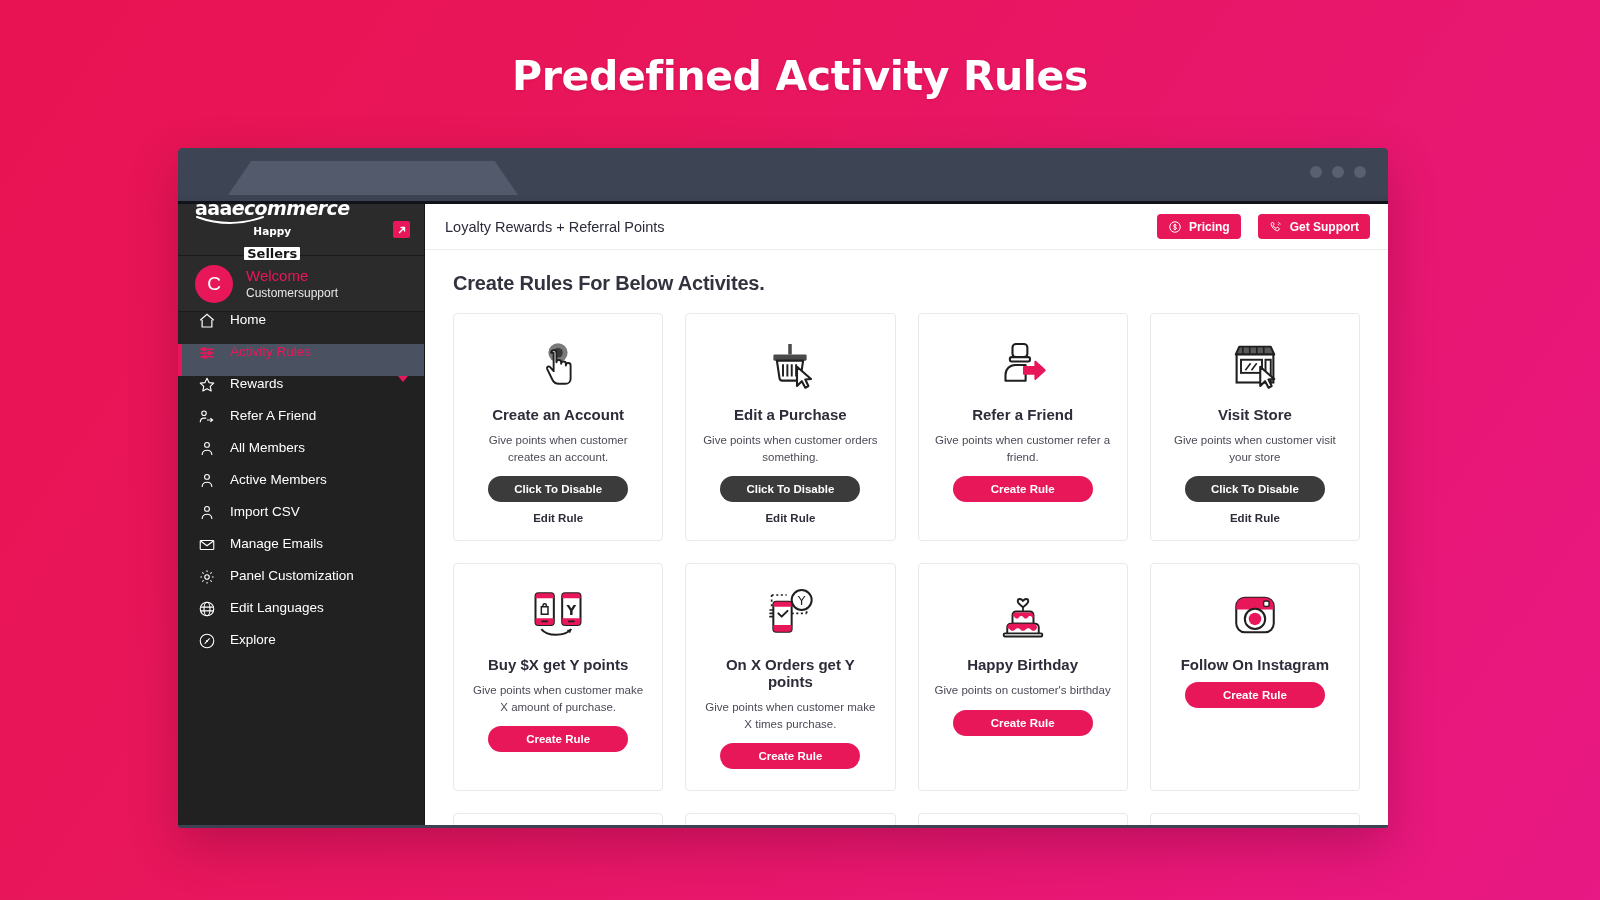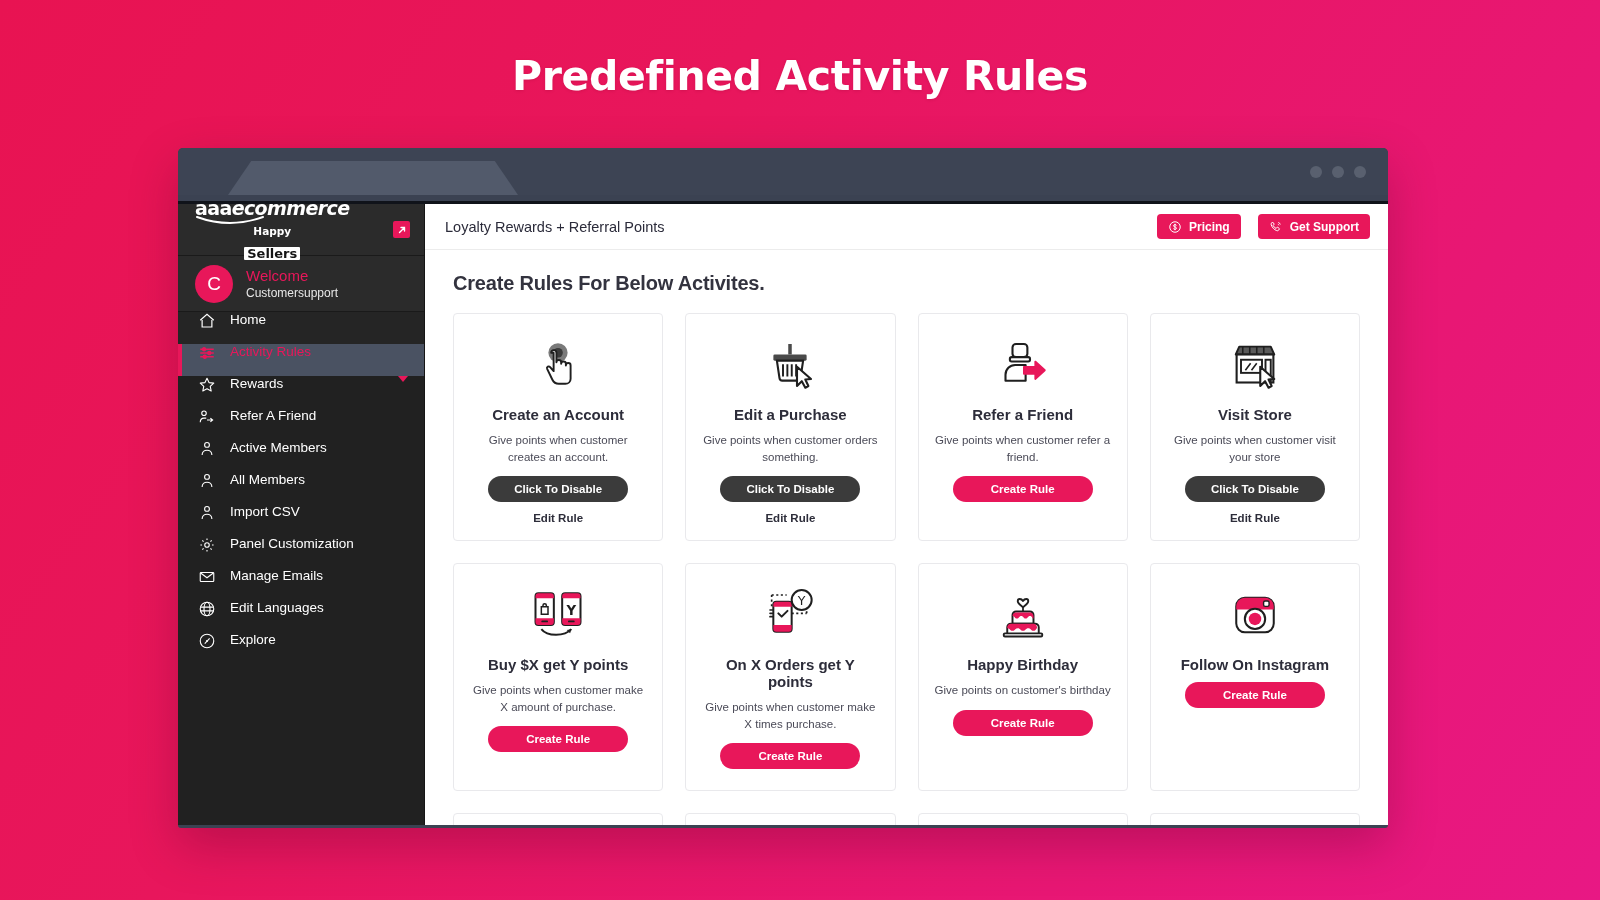"Active Members" div.nav-item { order: before "All Members" -> after "All Members" }
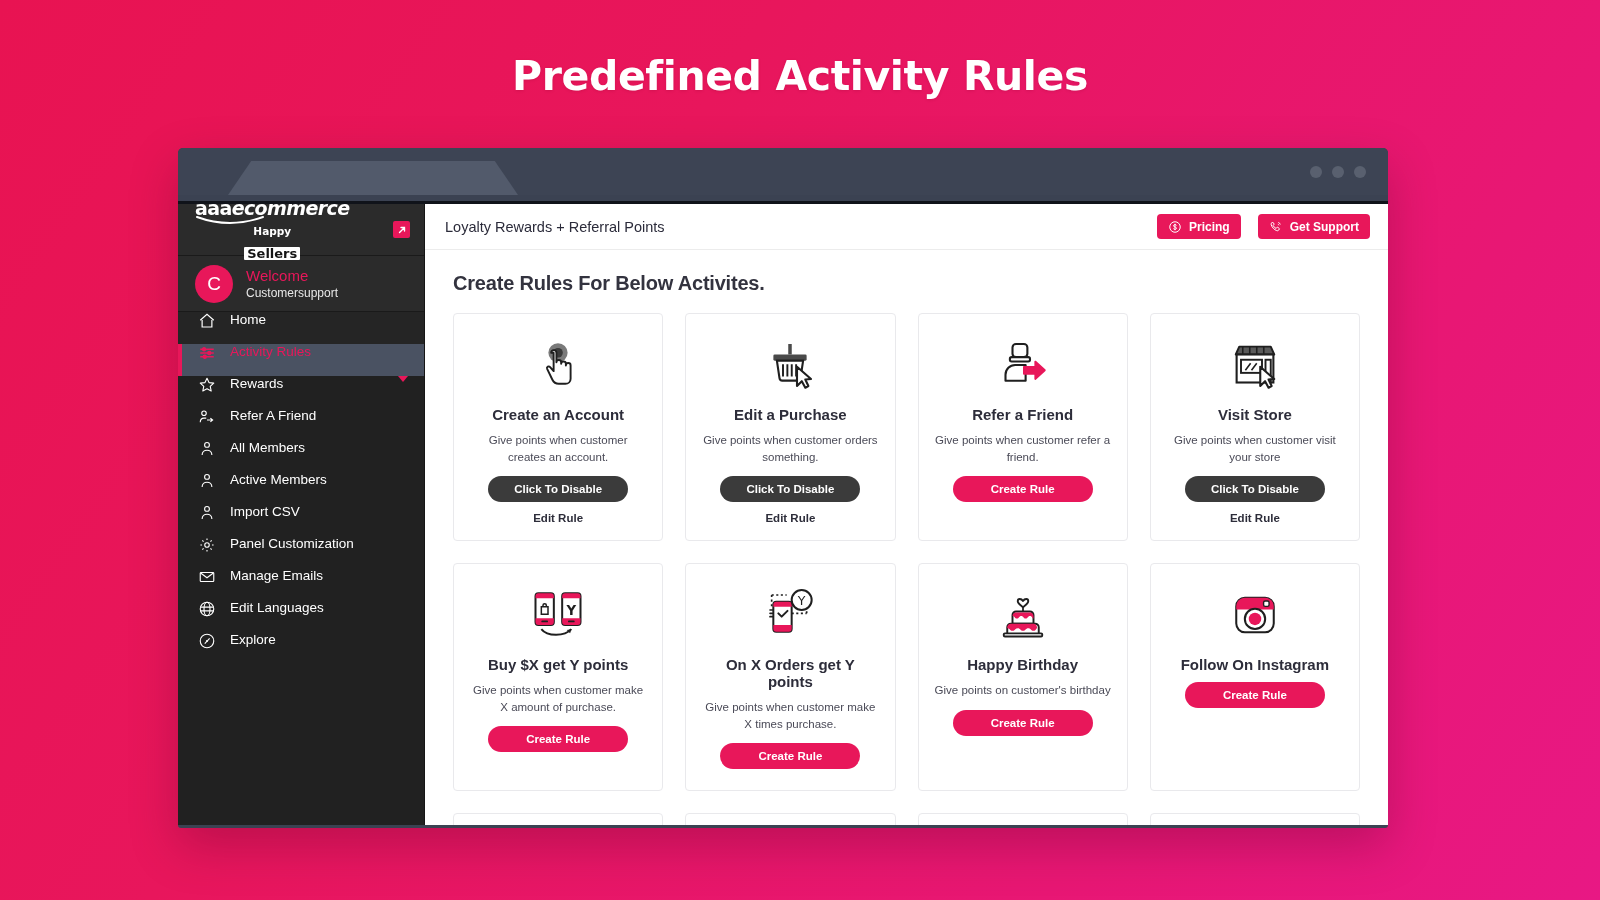"Panel Customization" div.nav-item { order: before "Manage Emails" -> after "Manage Emails" }
